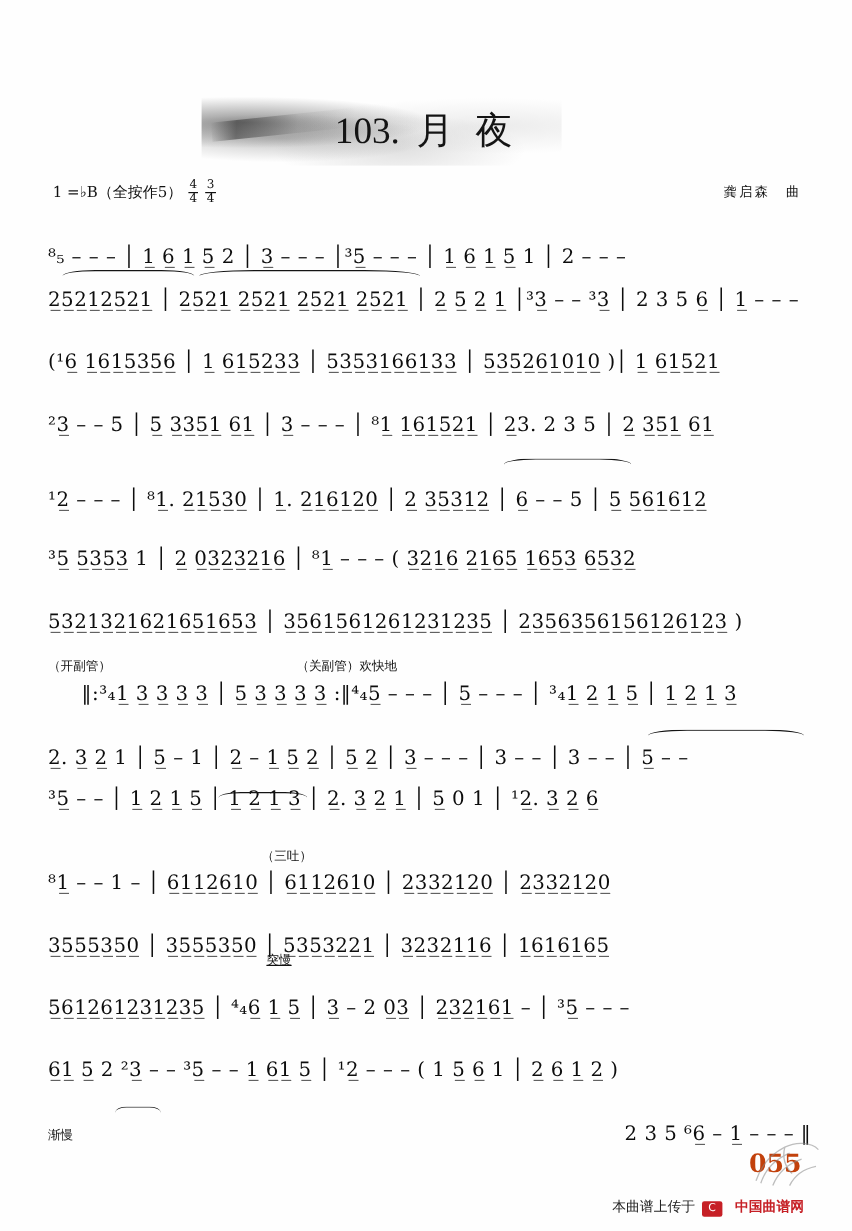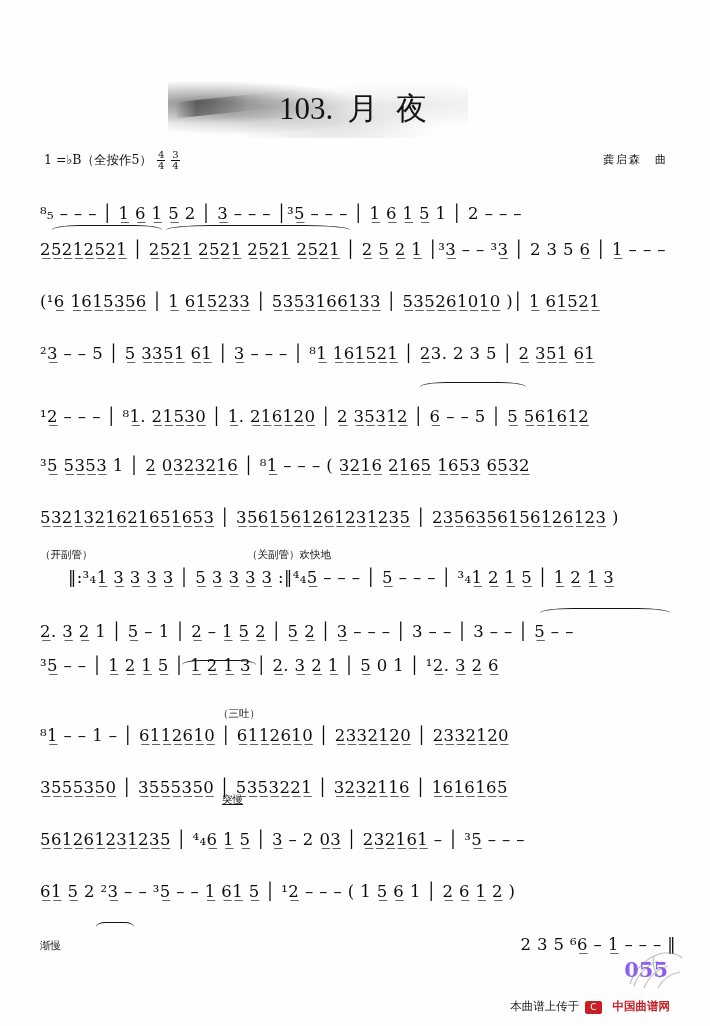"055" .pagenum { color: #8b5cf6 -> #c2410c }
